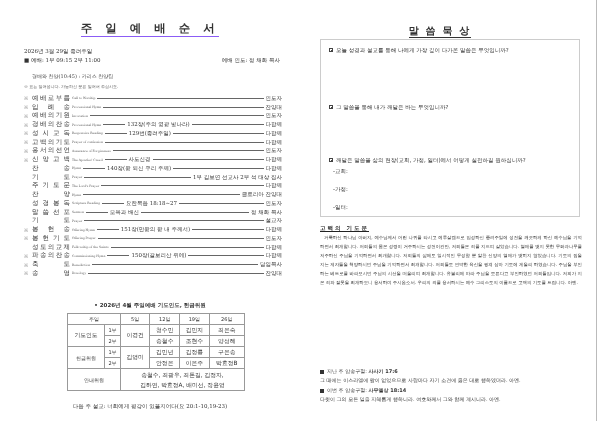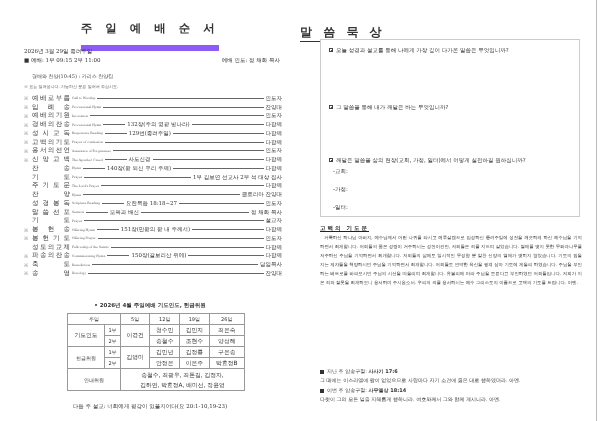"주 일 예 배 순" .title span { border-bottom: 6px solid #8b5cf6 -> 1px solid #8b5cf6; padding-bottom: 10px -> 1px }
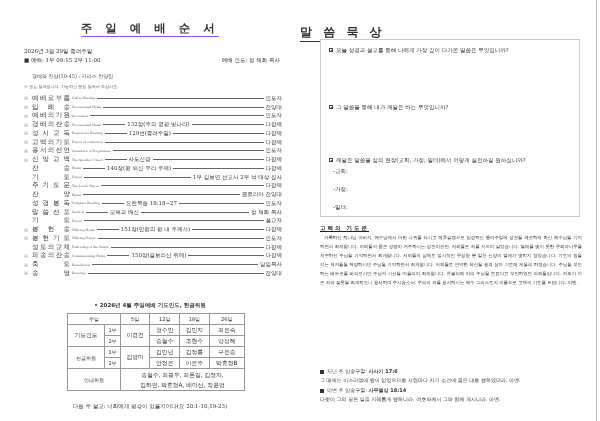"말 씀 묵 상" .r-title { font-family: Liberation Mono, monospace -> Liberation Sans, sans-serif; font-size: 12px -> 10px; text-align: left -> center }
